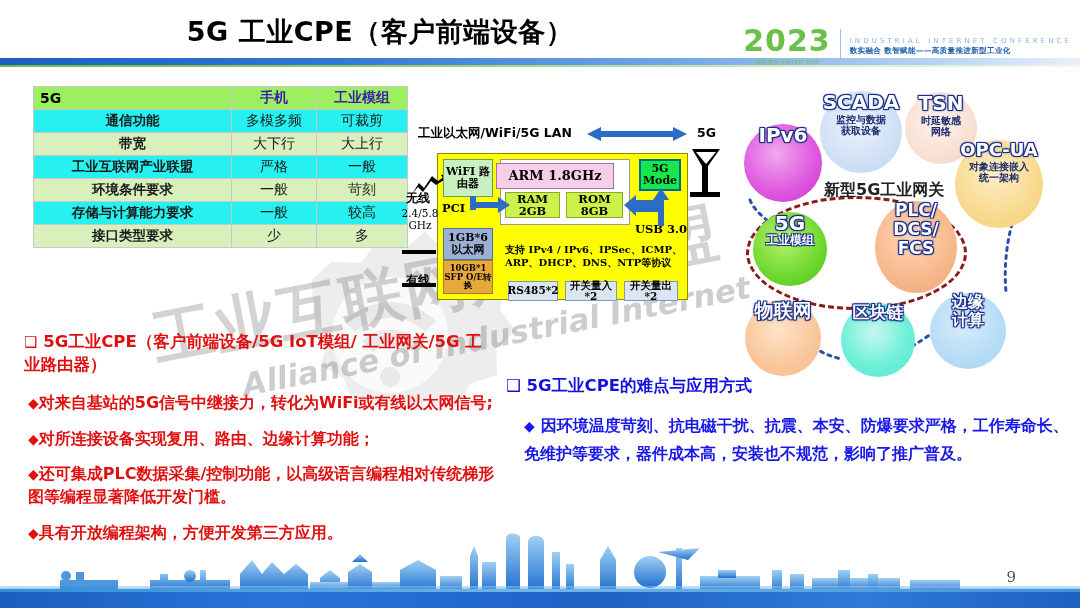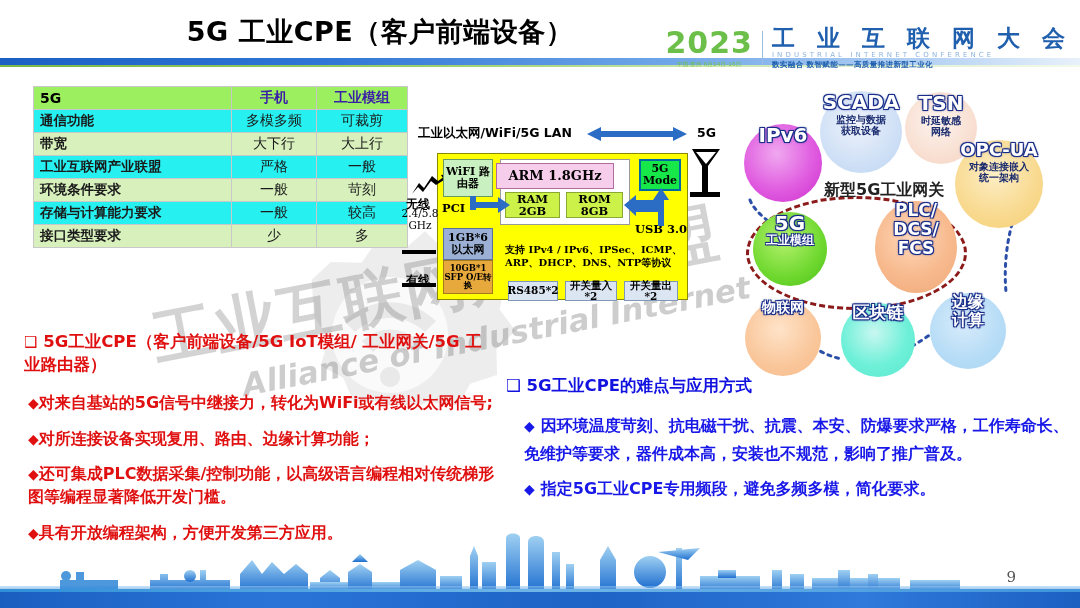"工 业 互 联 网" div.logo-cn { html: <div>工 业 互 联 网 大 会</div> -> none }
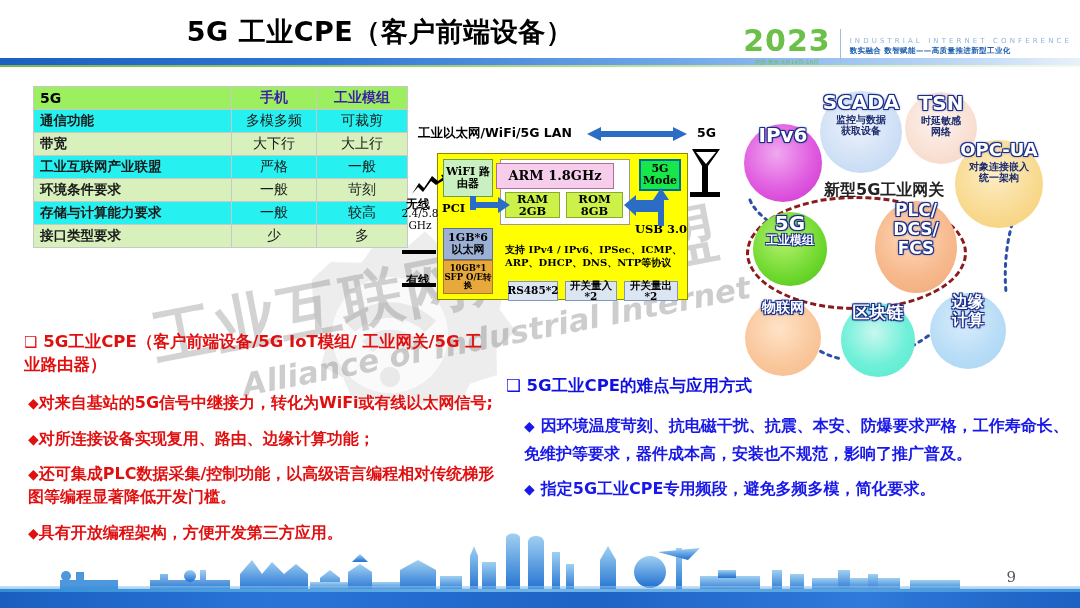"通信功能" .cmp-table .c0 { text-align: none -> center }
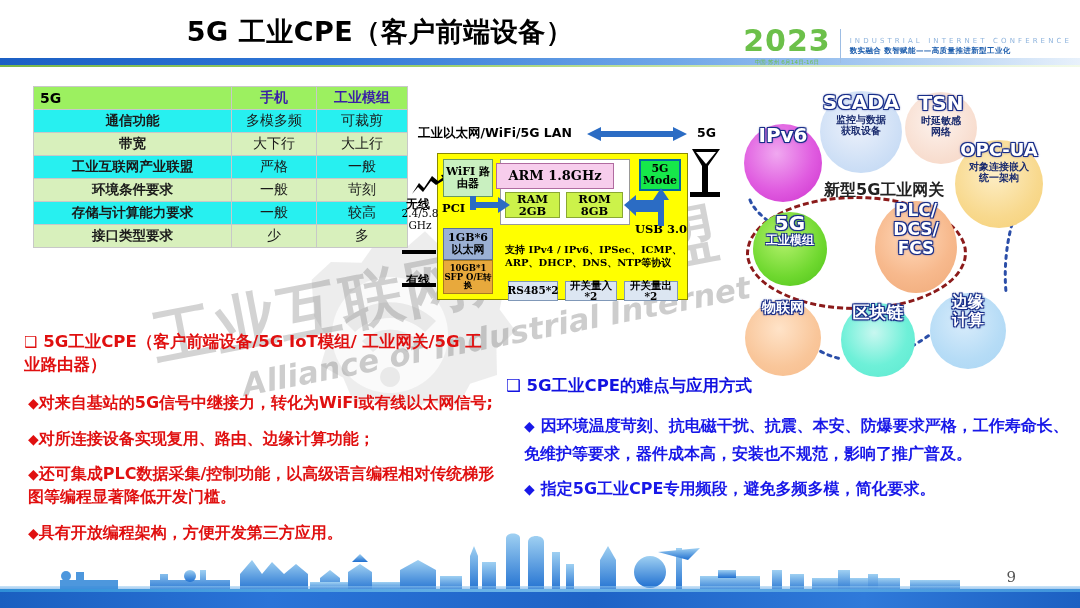"无线" .wireless-lbl { top: 196px -> 190px }
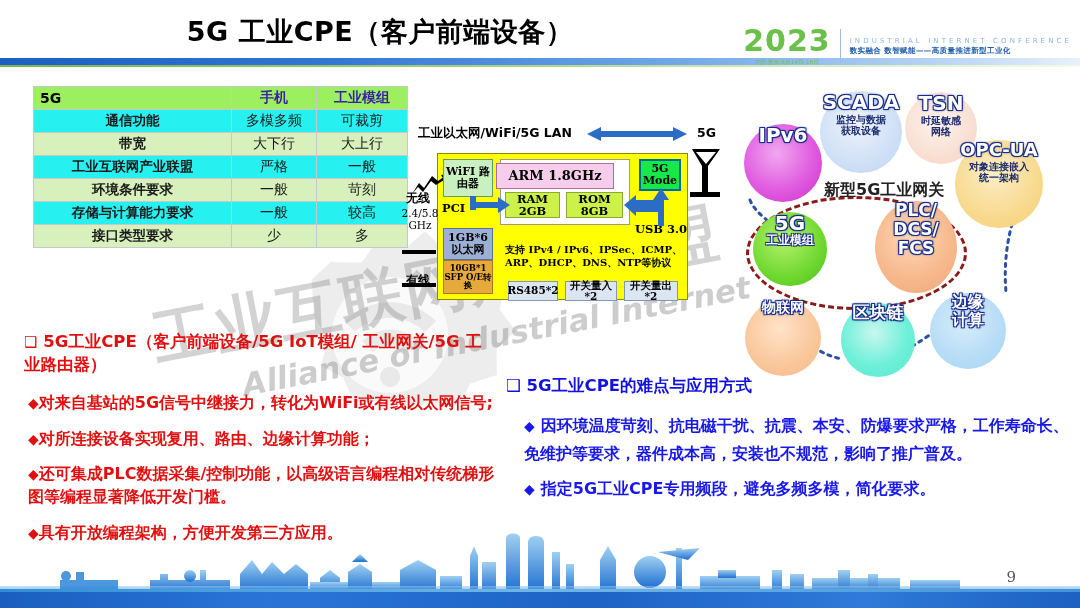"物联网" .b-iot .big { font-size: 14px -> 19px }
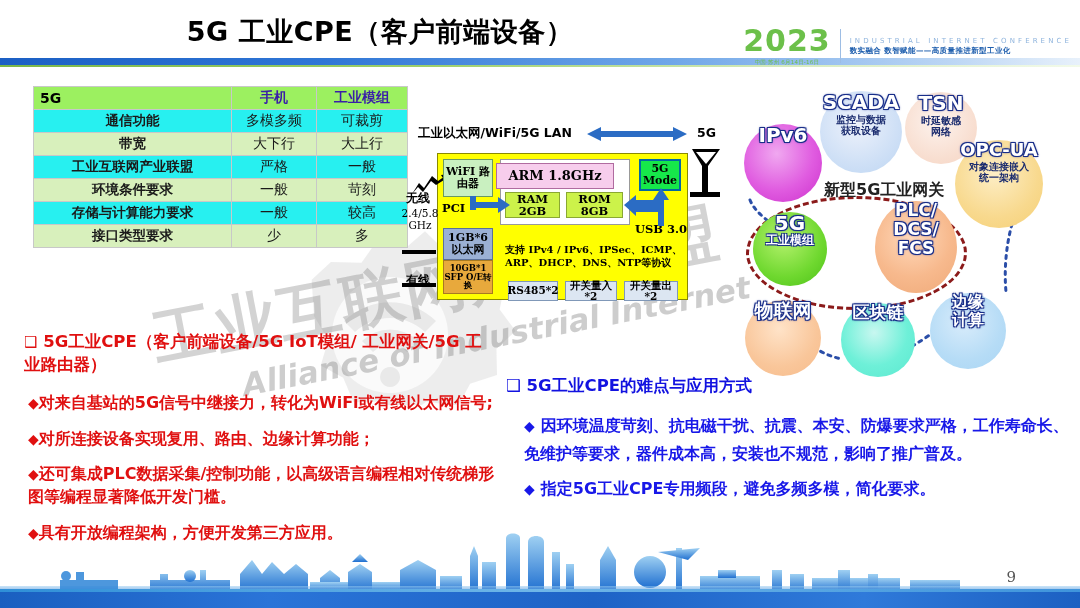"◆ 指定5G工业CPE专用频段，避免多频多模，简化要求。" p { html: <p><span>◆</span><span>指定5G工业CPE专用频段，避免多频多模，简化要求。</span></p> -> none }
